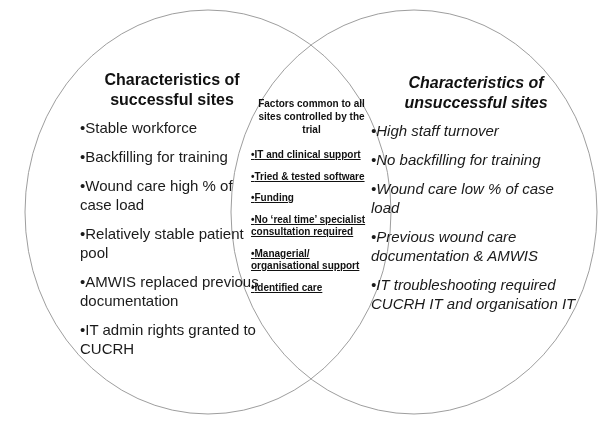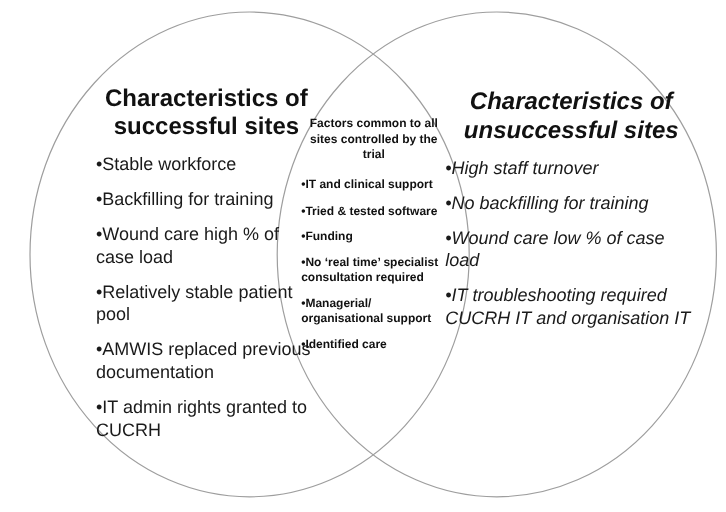"Characteristics of successful sites" .region-title { font-size: 20px -> 16px }
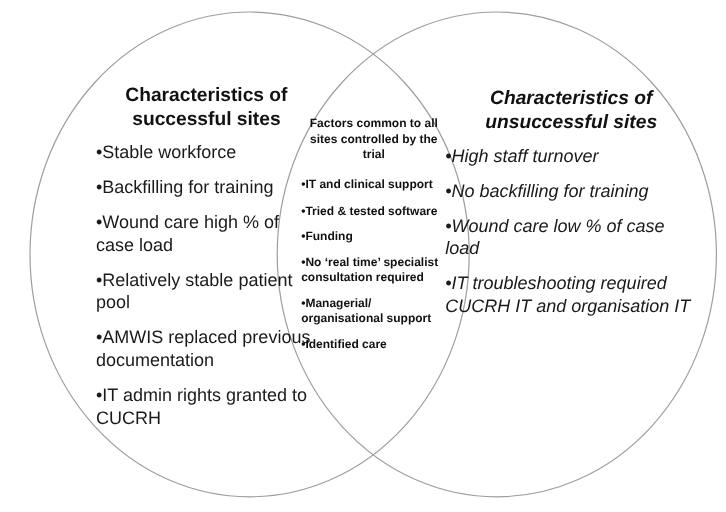"IT and clinical support" .region-center .bullet { text-decoration: none -> underline }
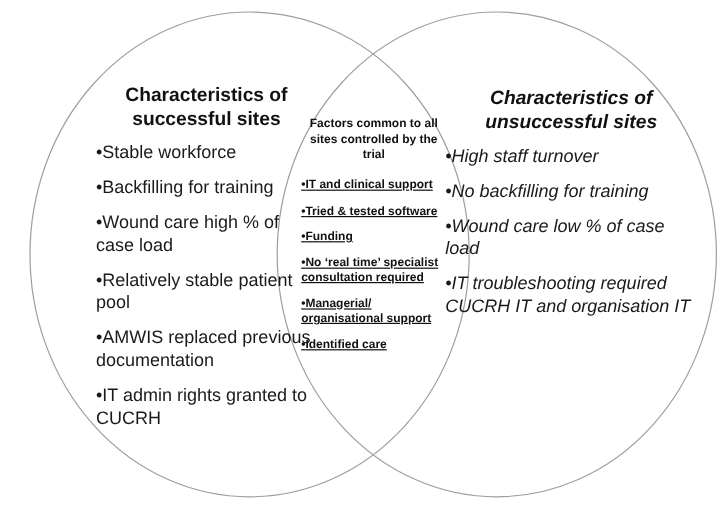"Previous wound care documentation &" div.bullet { html: none -> <div>Previous wound care documentation &amp; AMWIS</div> }
